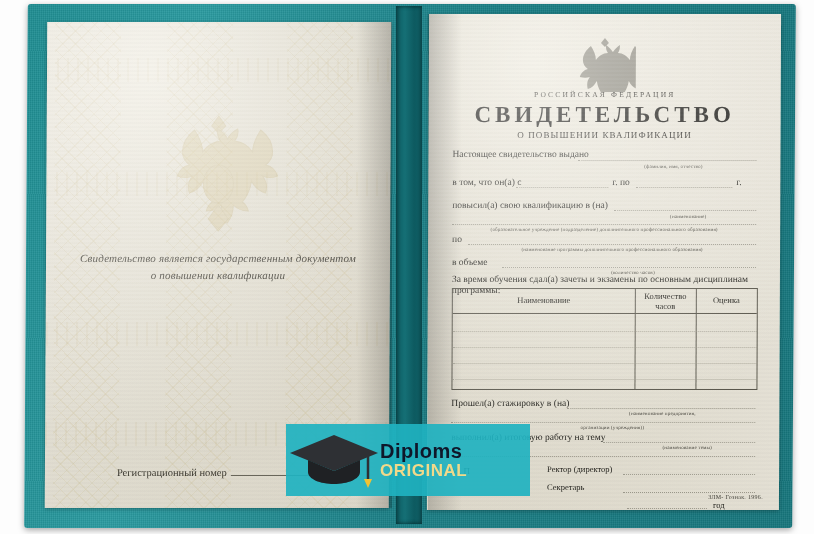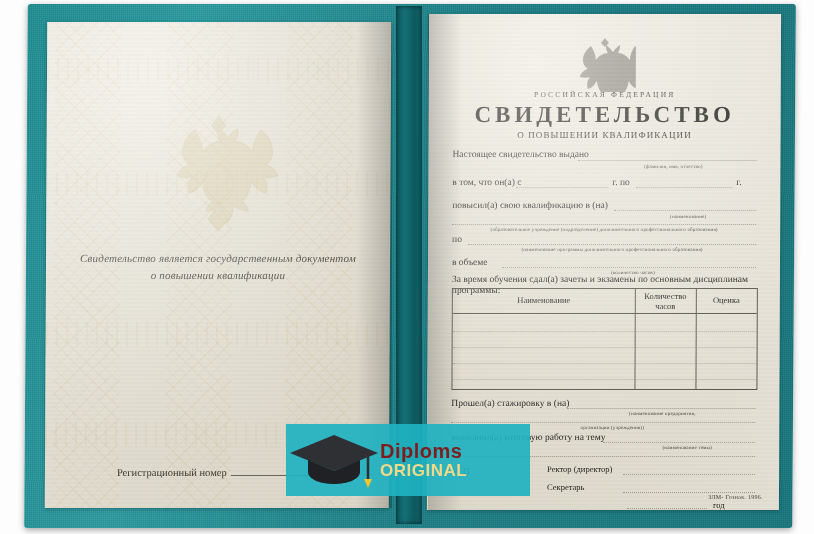"Diploms" .wm-text .l1 { color: #7f1d1d -> #0f172a }
